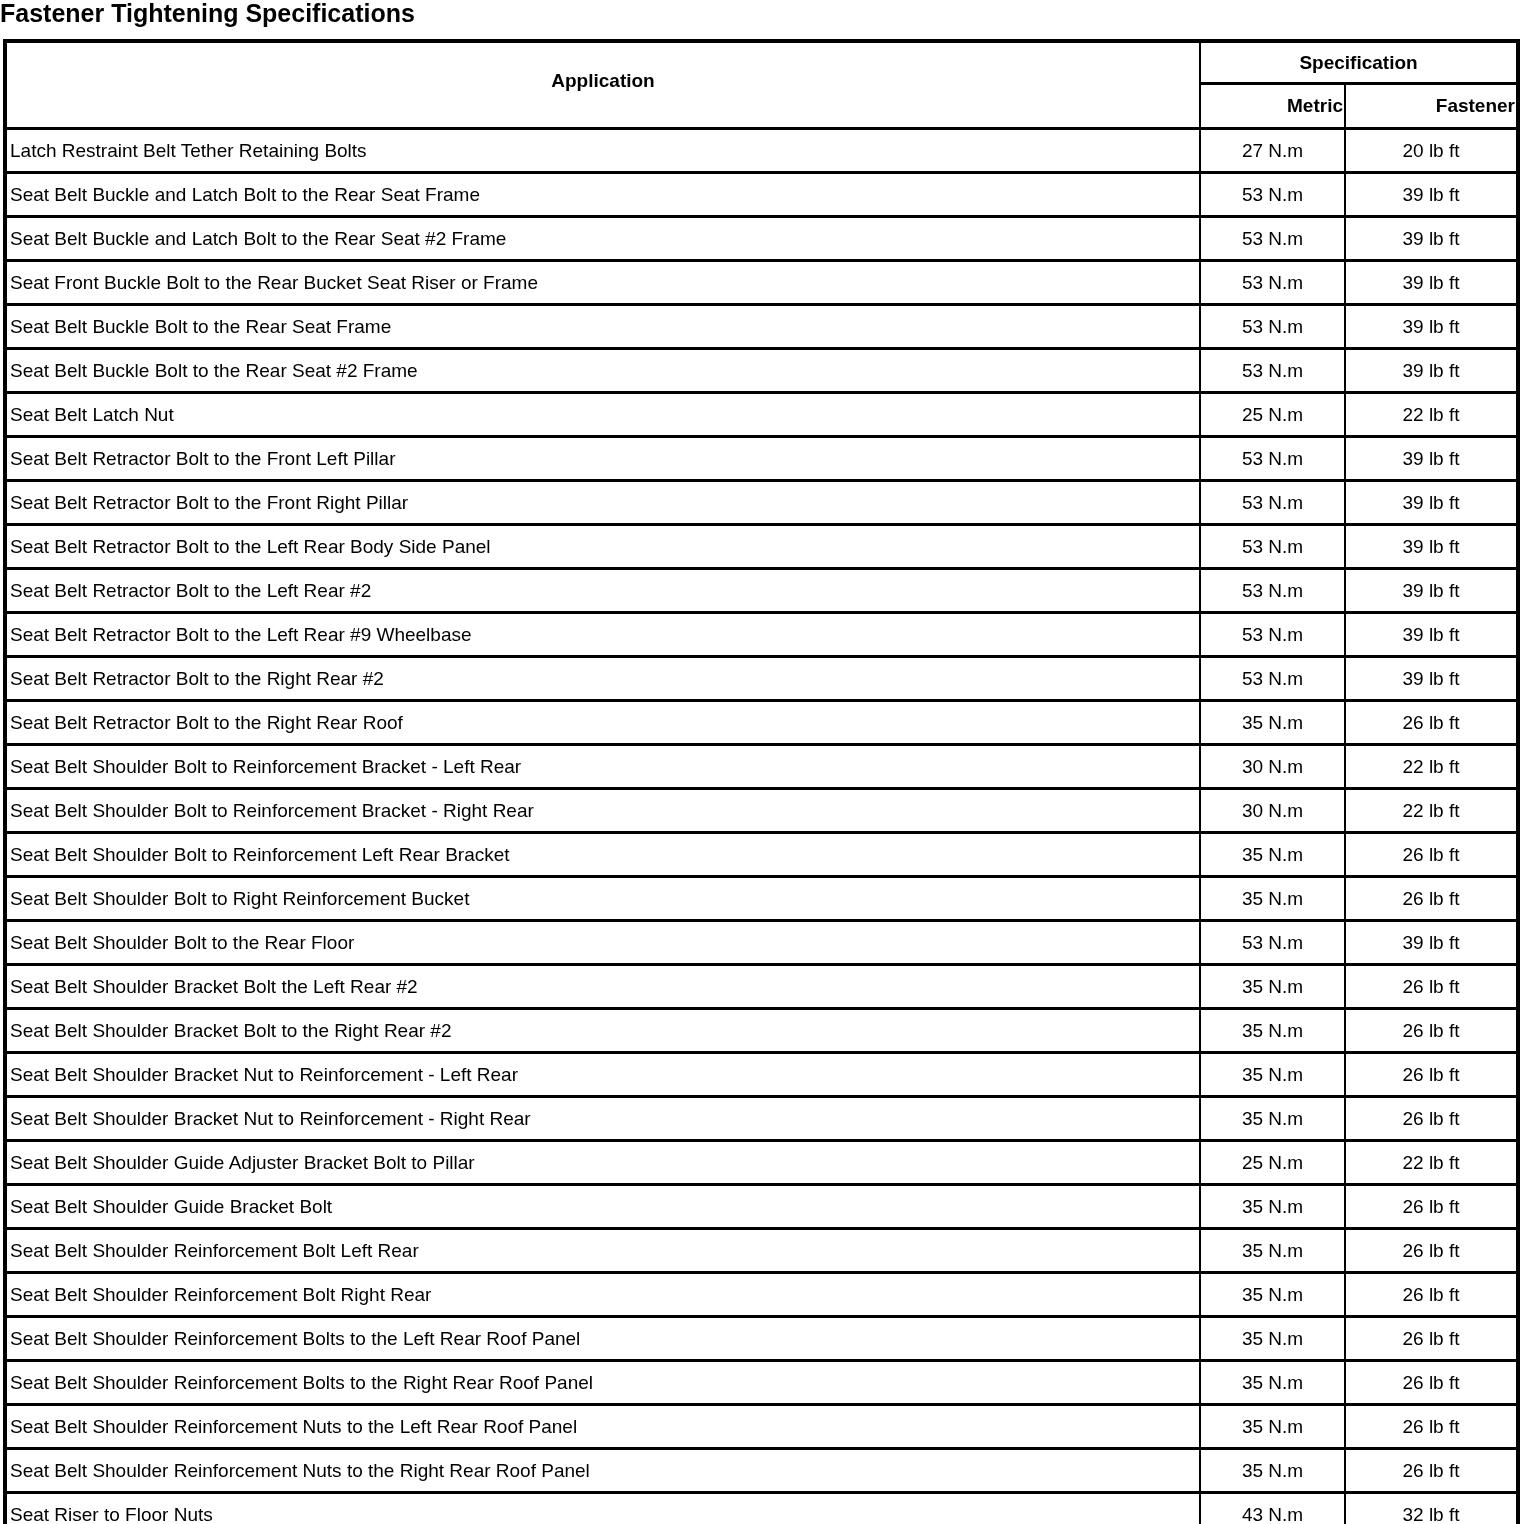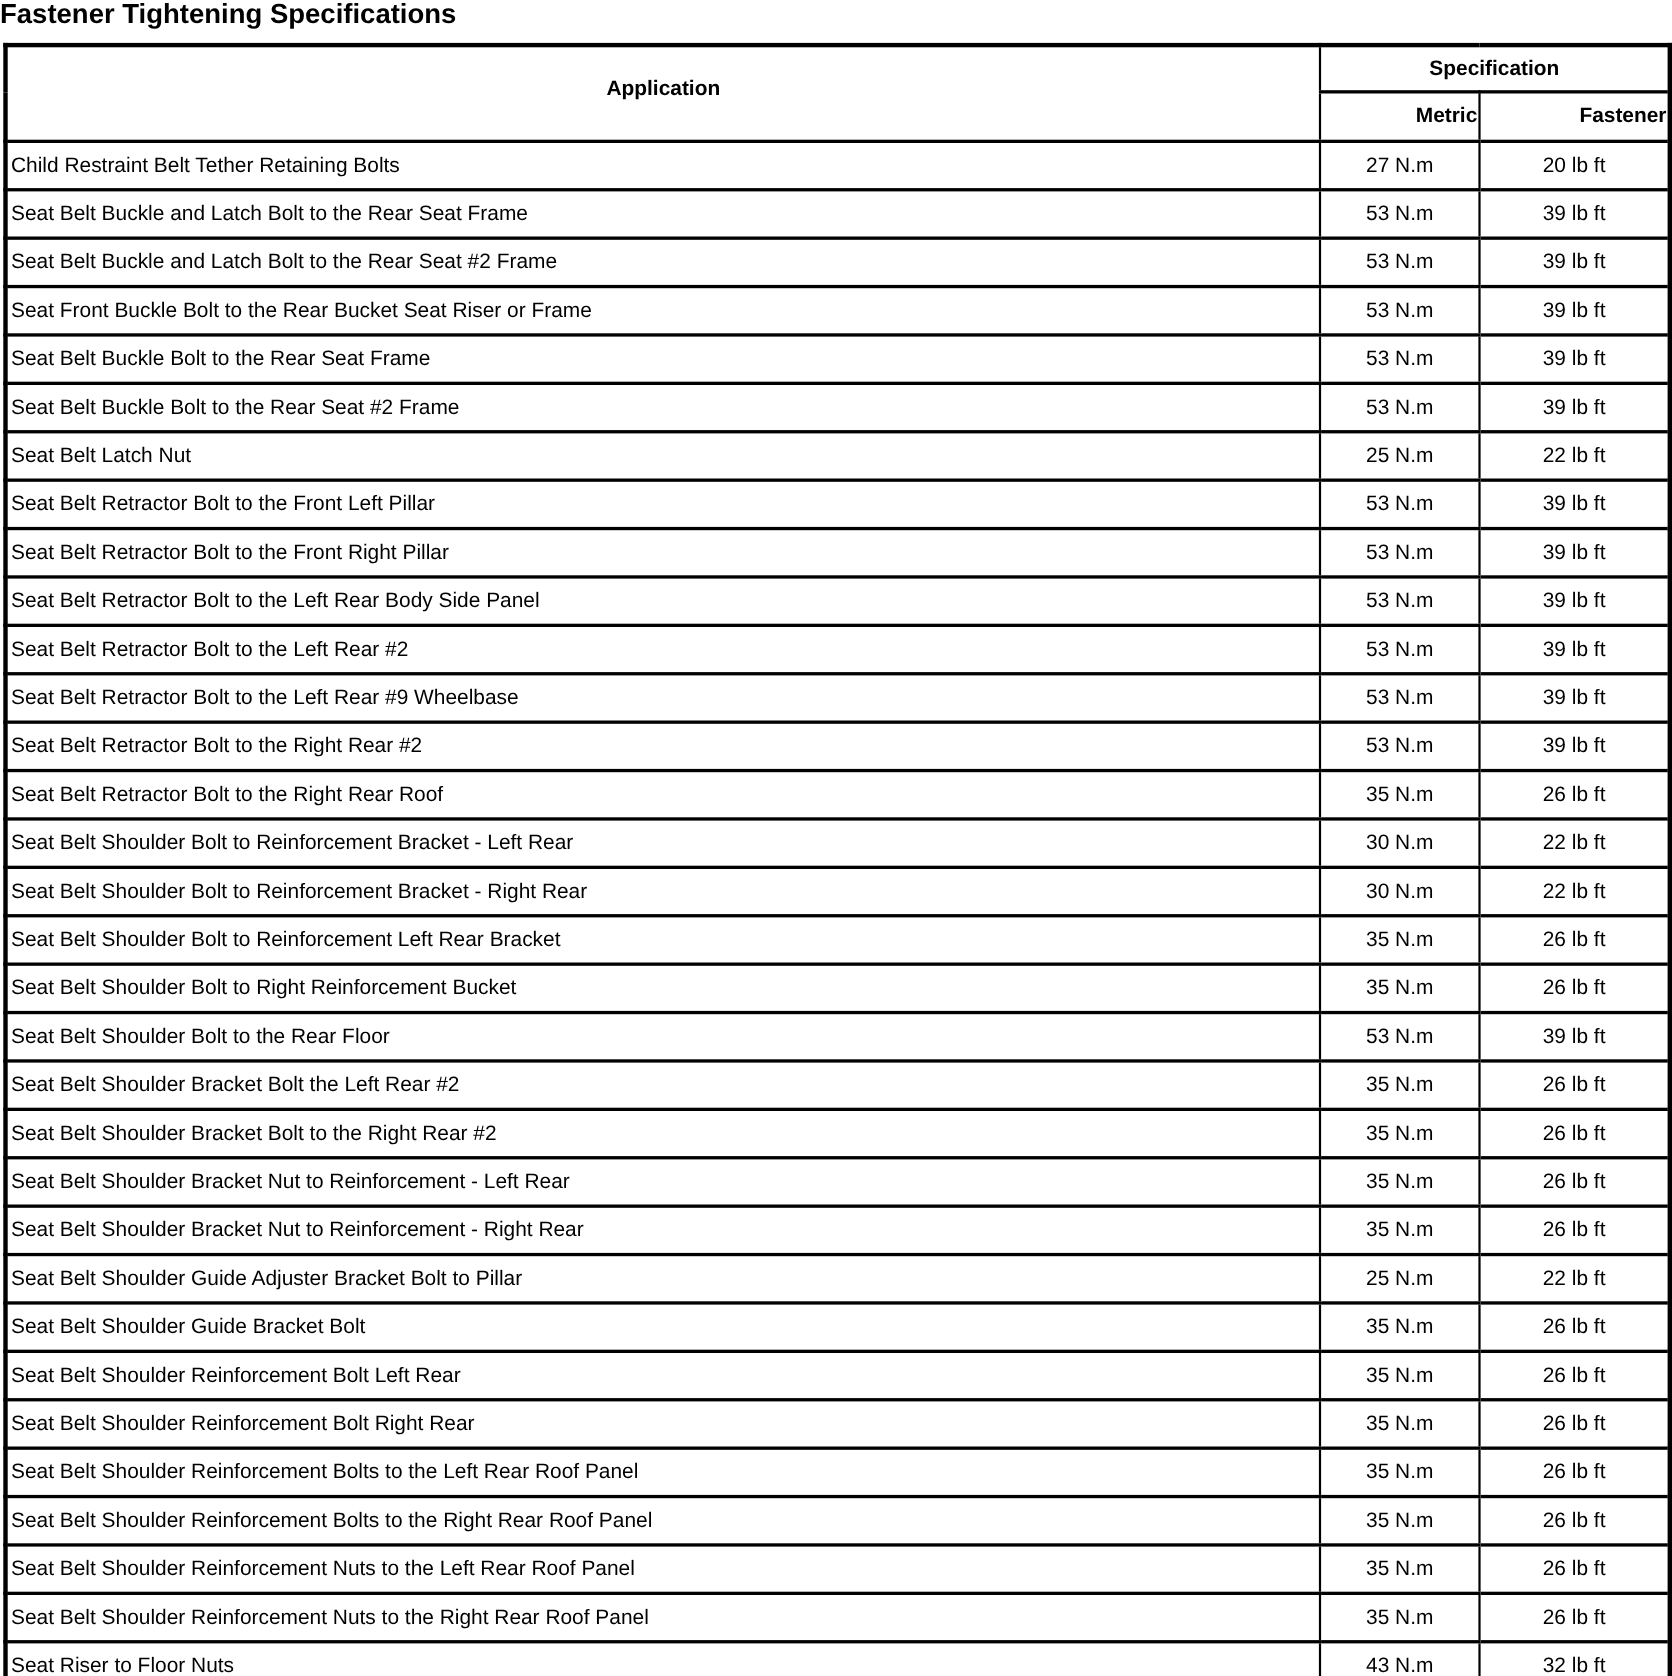"Child Restraint Belt Tether Retaining" td.app-cell { text: Child -> Latch }
